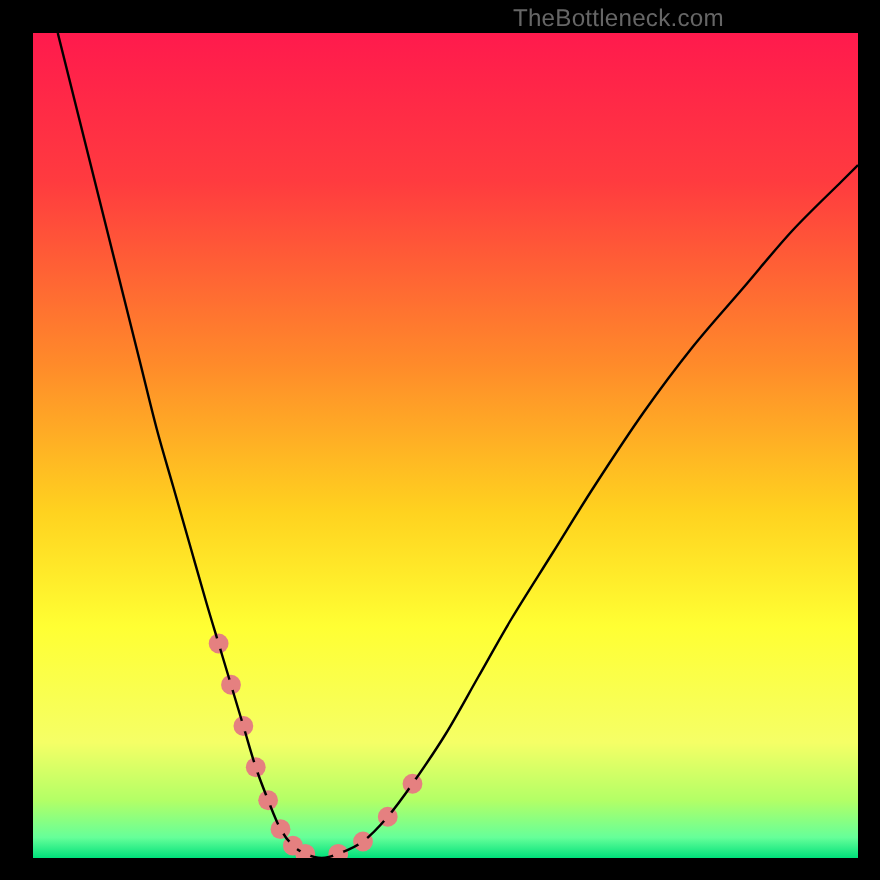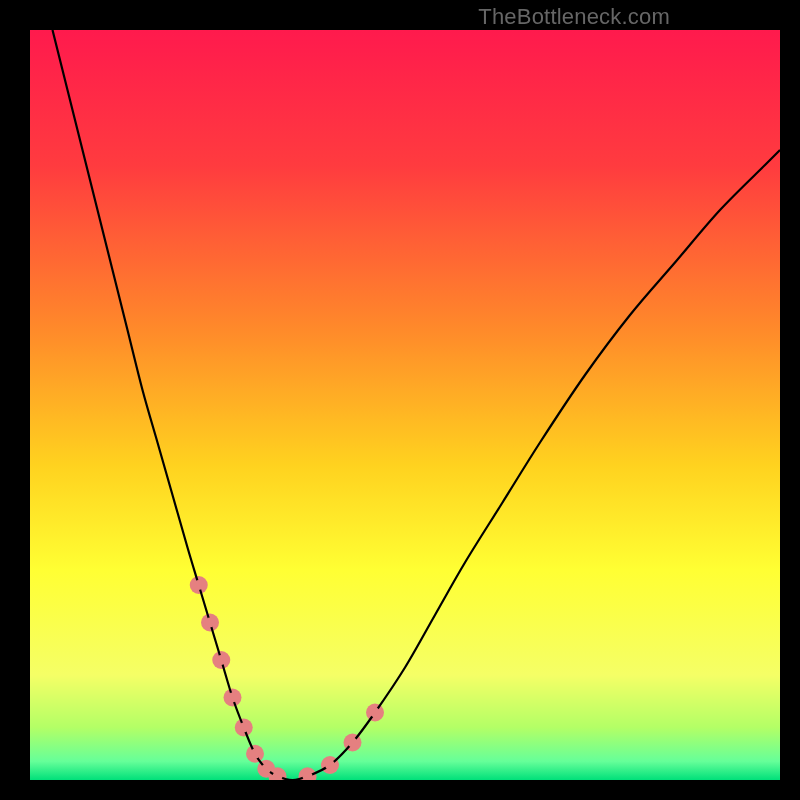"TheBottleneck.com" .frame { padding-left: 12px -> none }
